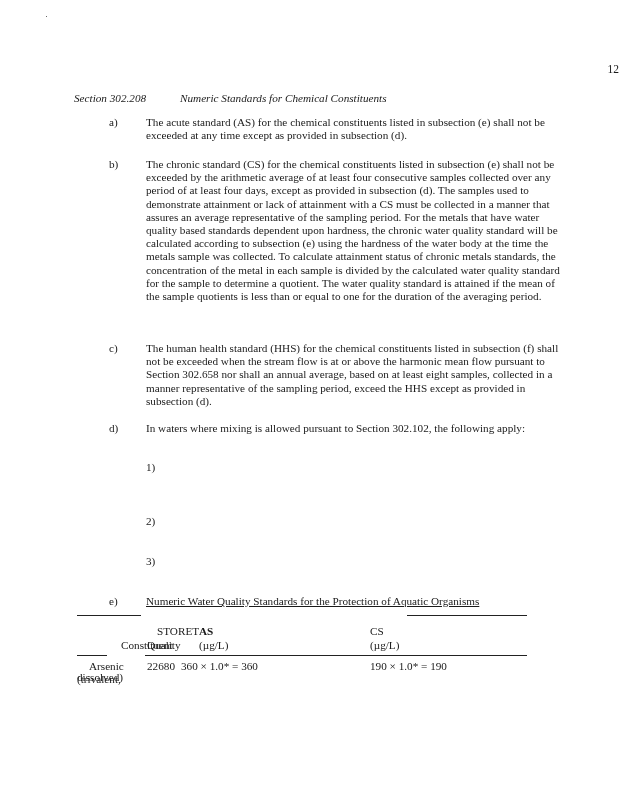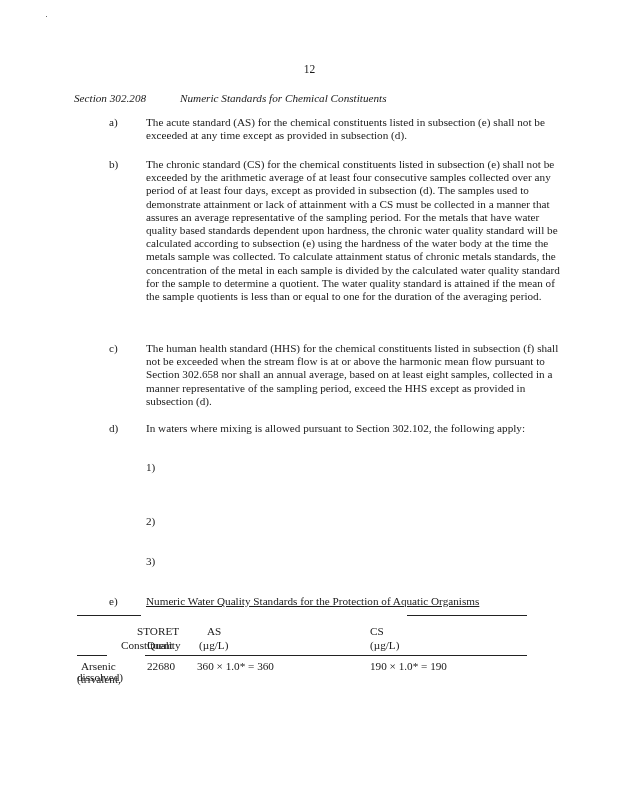"12" .pagenum { text-align: center -> right }
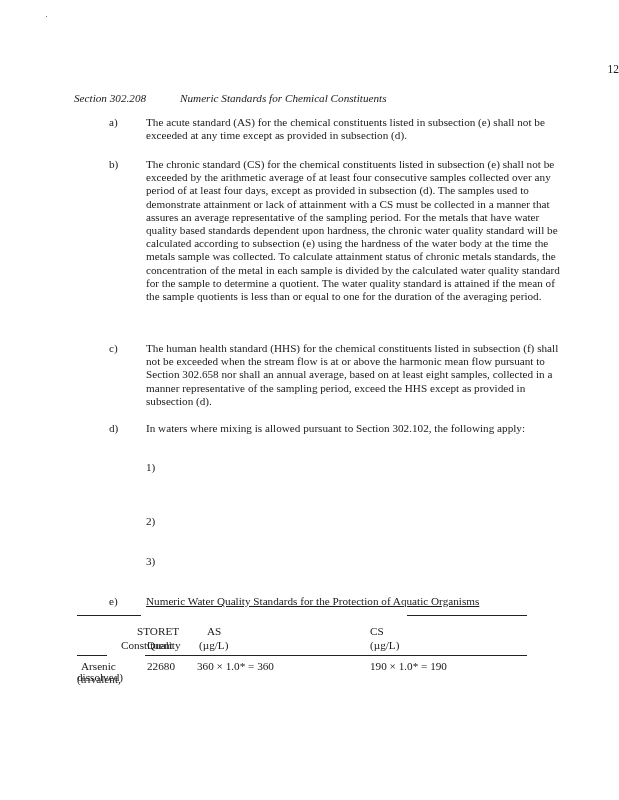"STORET" div.cell { left: 60px -> 80px }
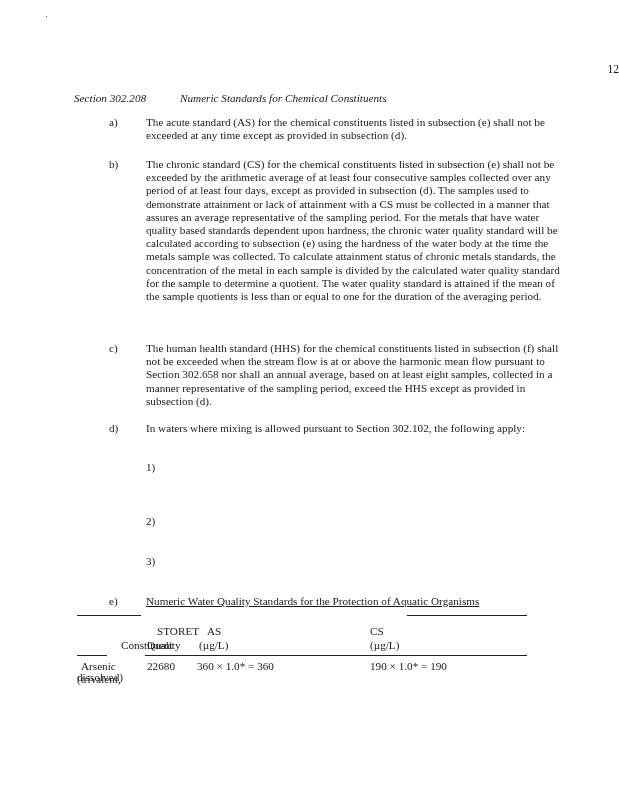"AS" div.cell { font-weight: none -> bold; left: 130px -> 122px }
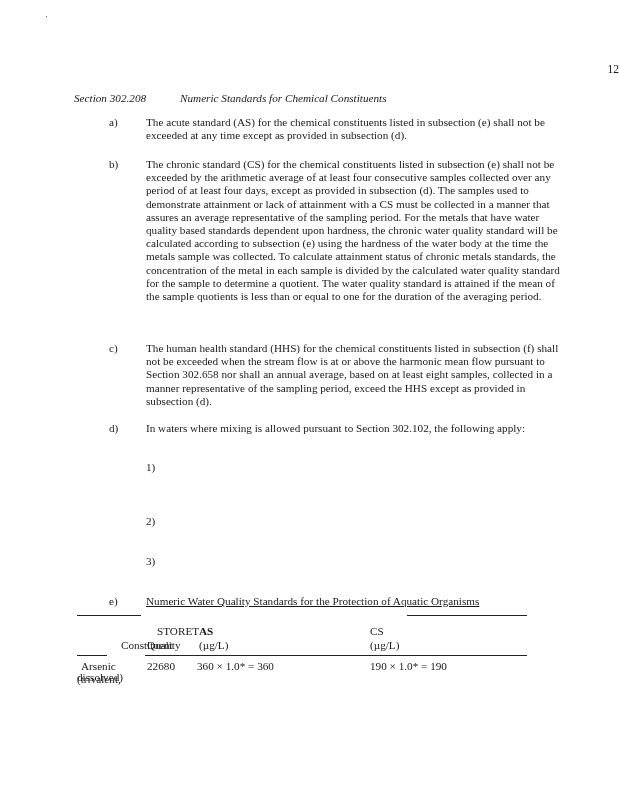"Arsenic" div.cell { left: 4px -> 12px }
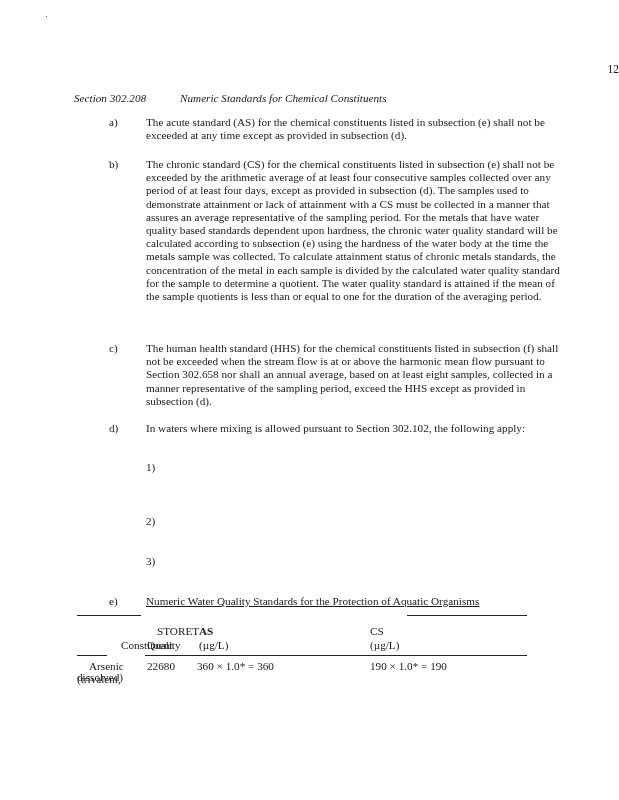"360 × 1.0* = 360" div.cell { left: 120px -> 104px }
